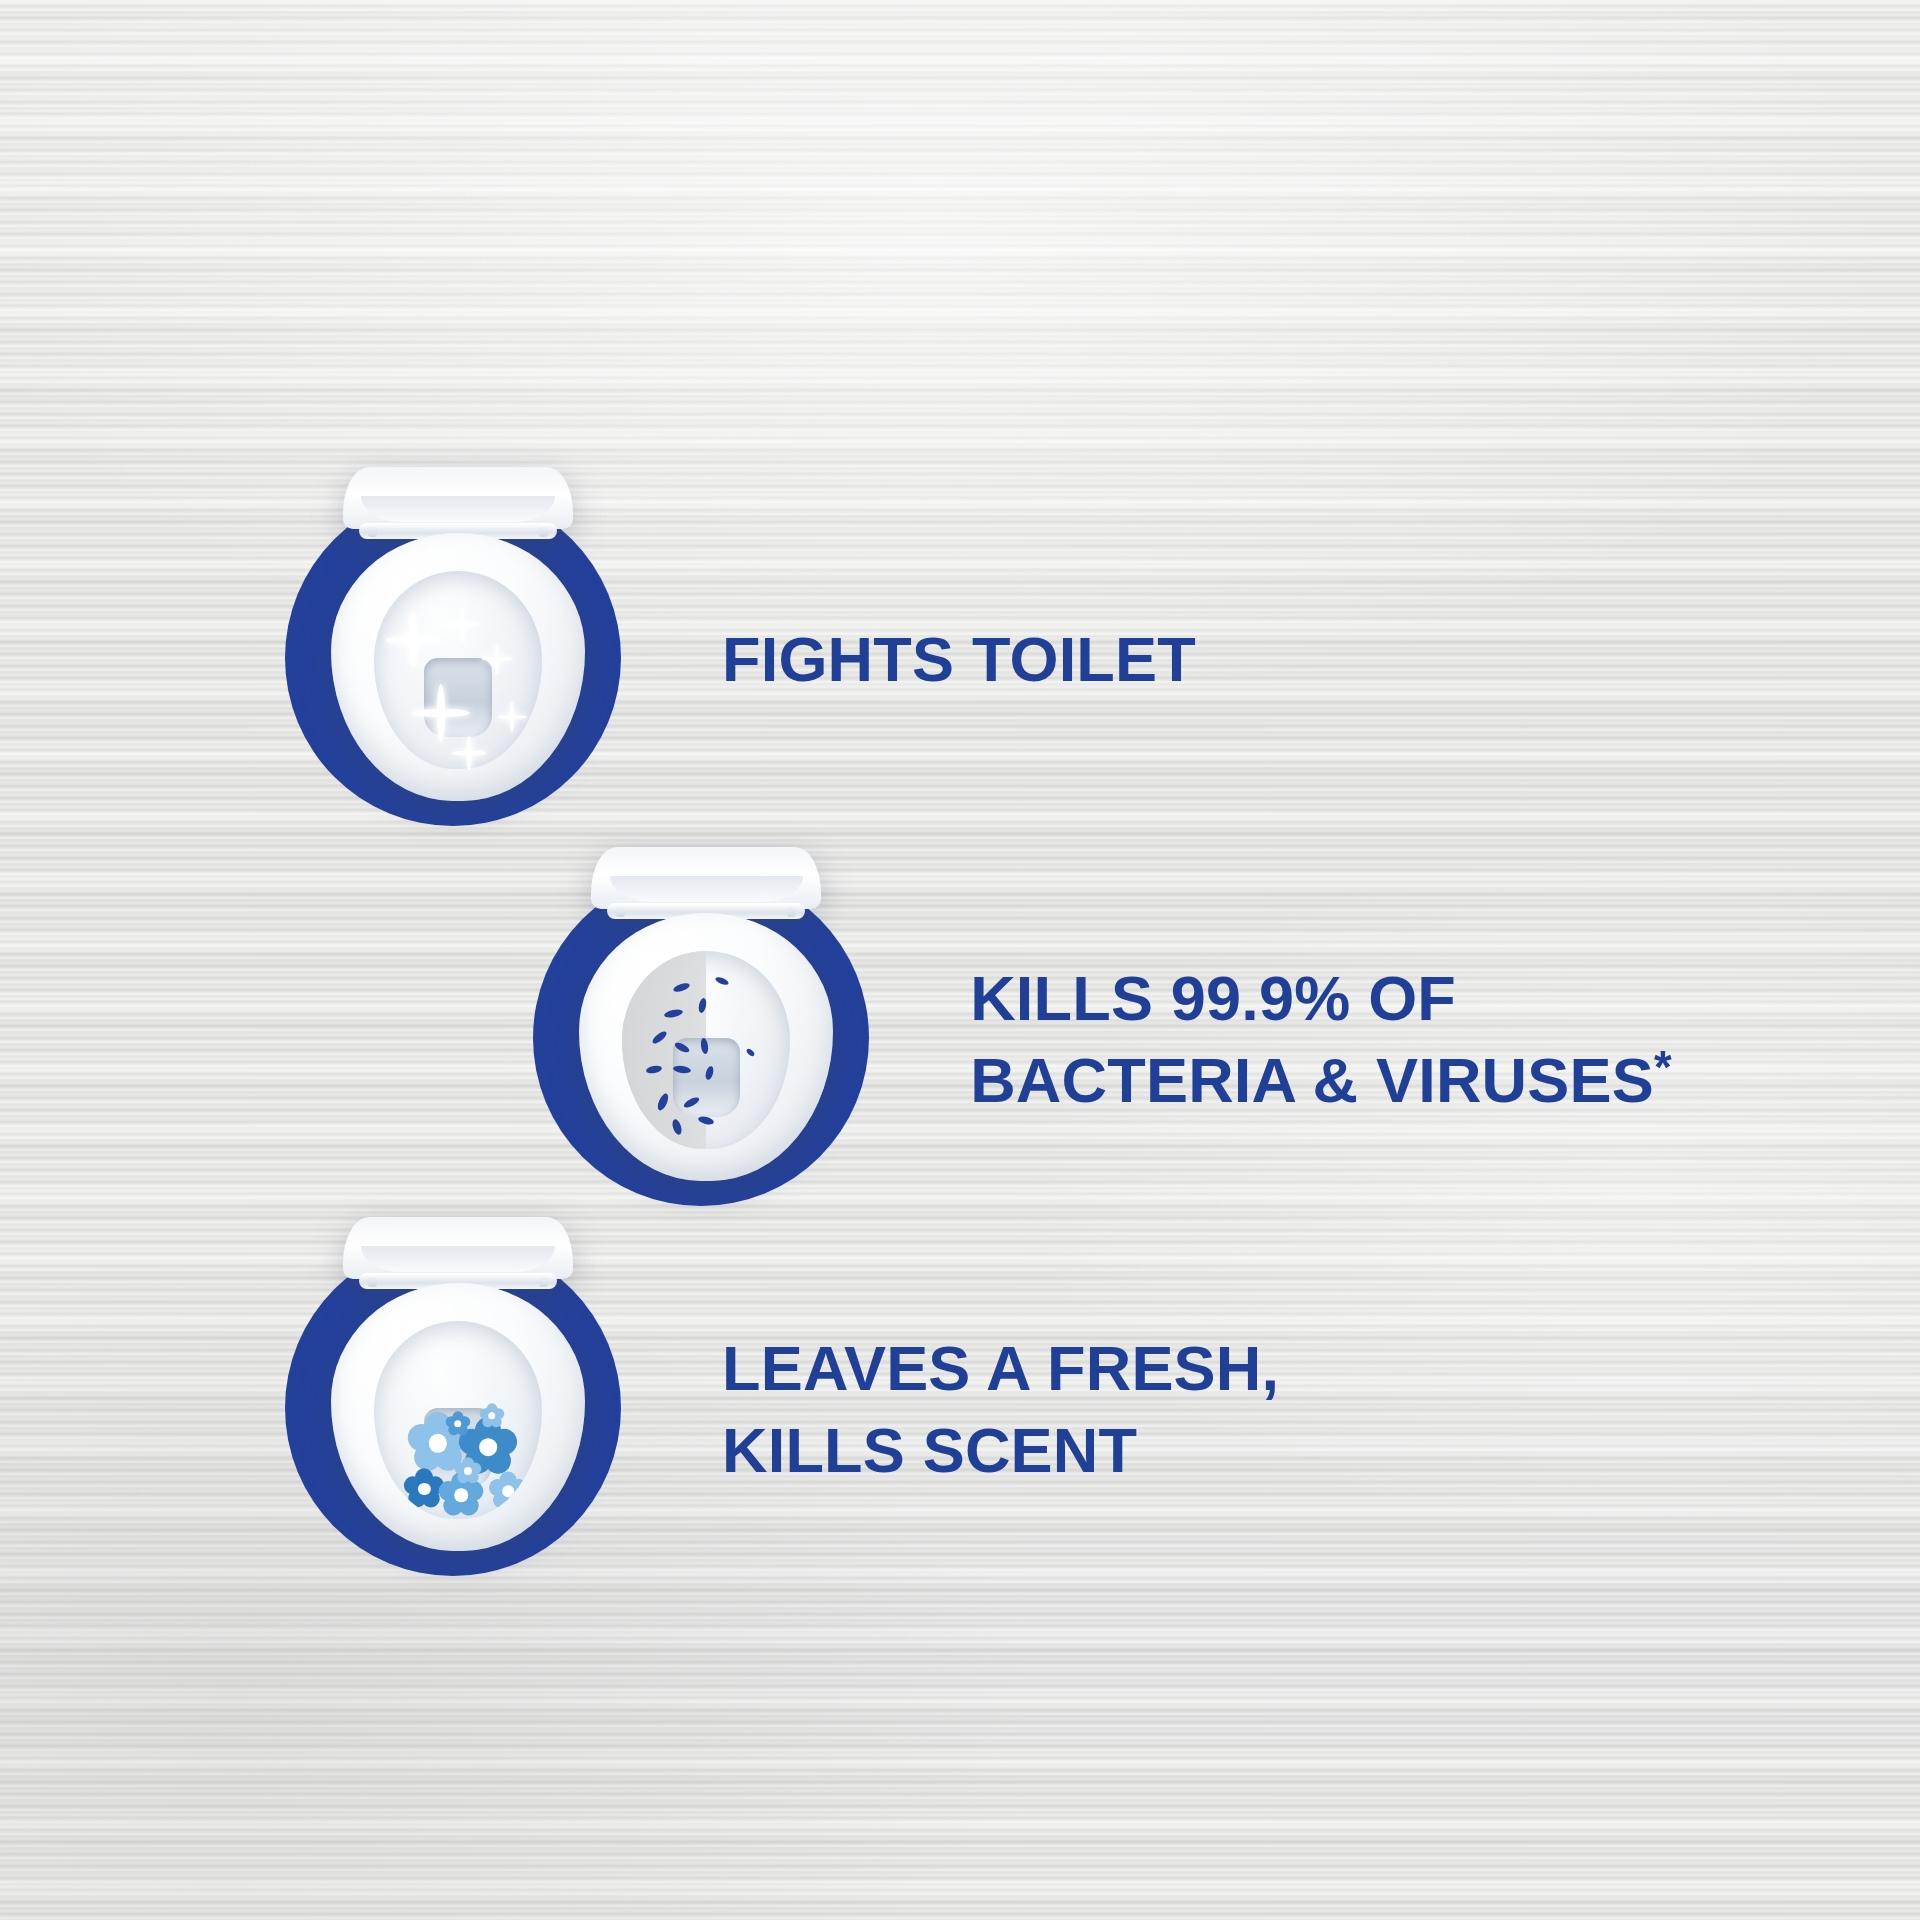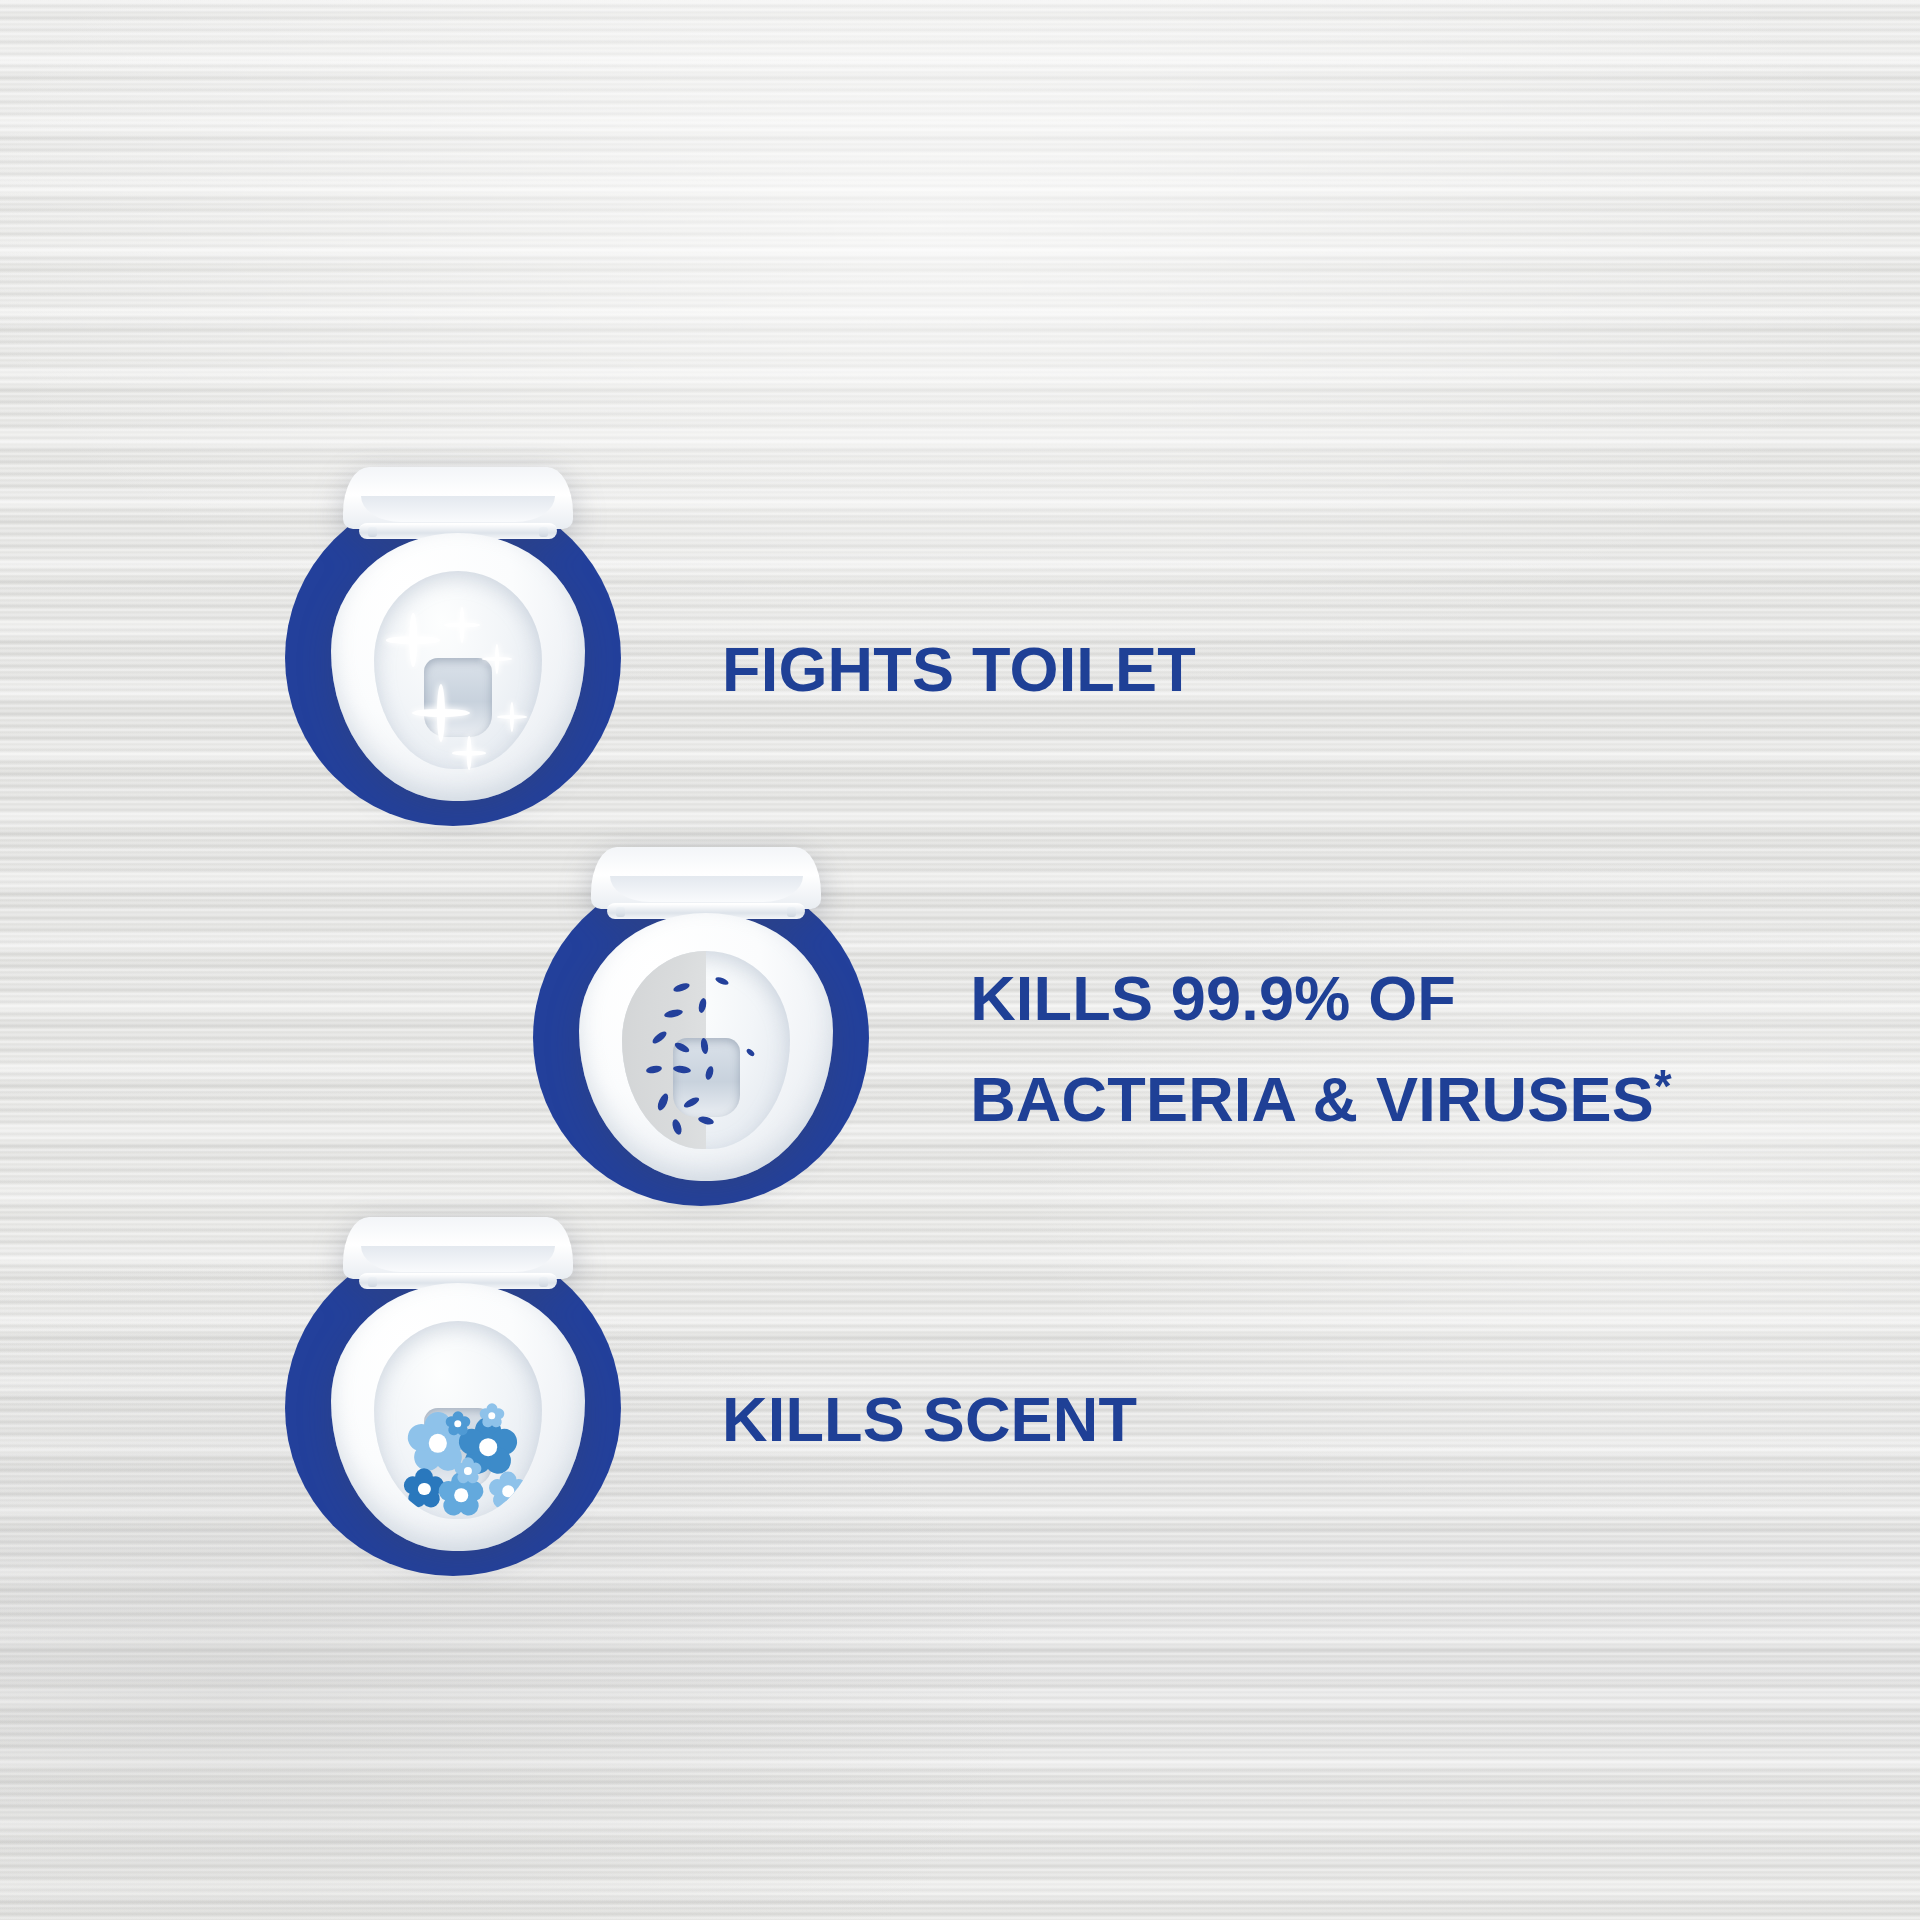"FIGHTS TOILET" .benefit-text .ln { margin-top: 19px -> none }
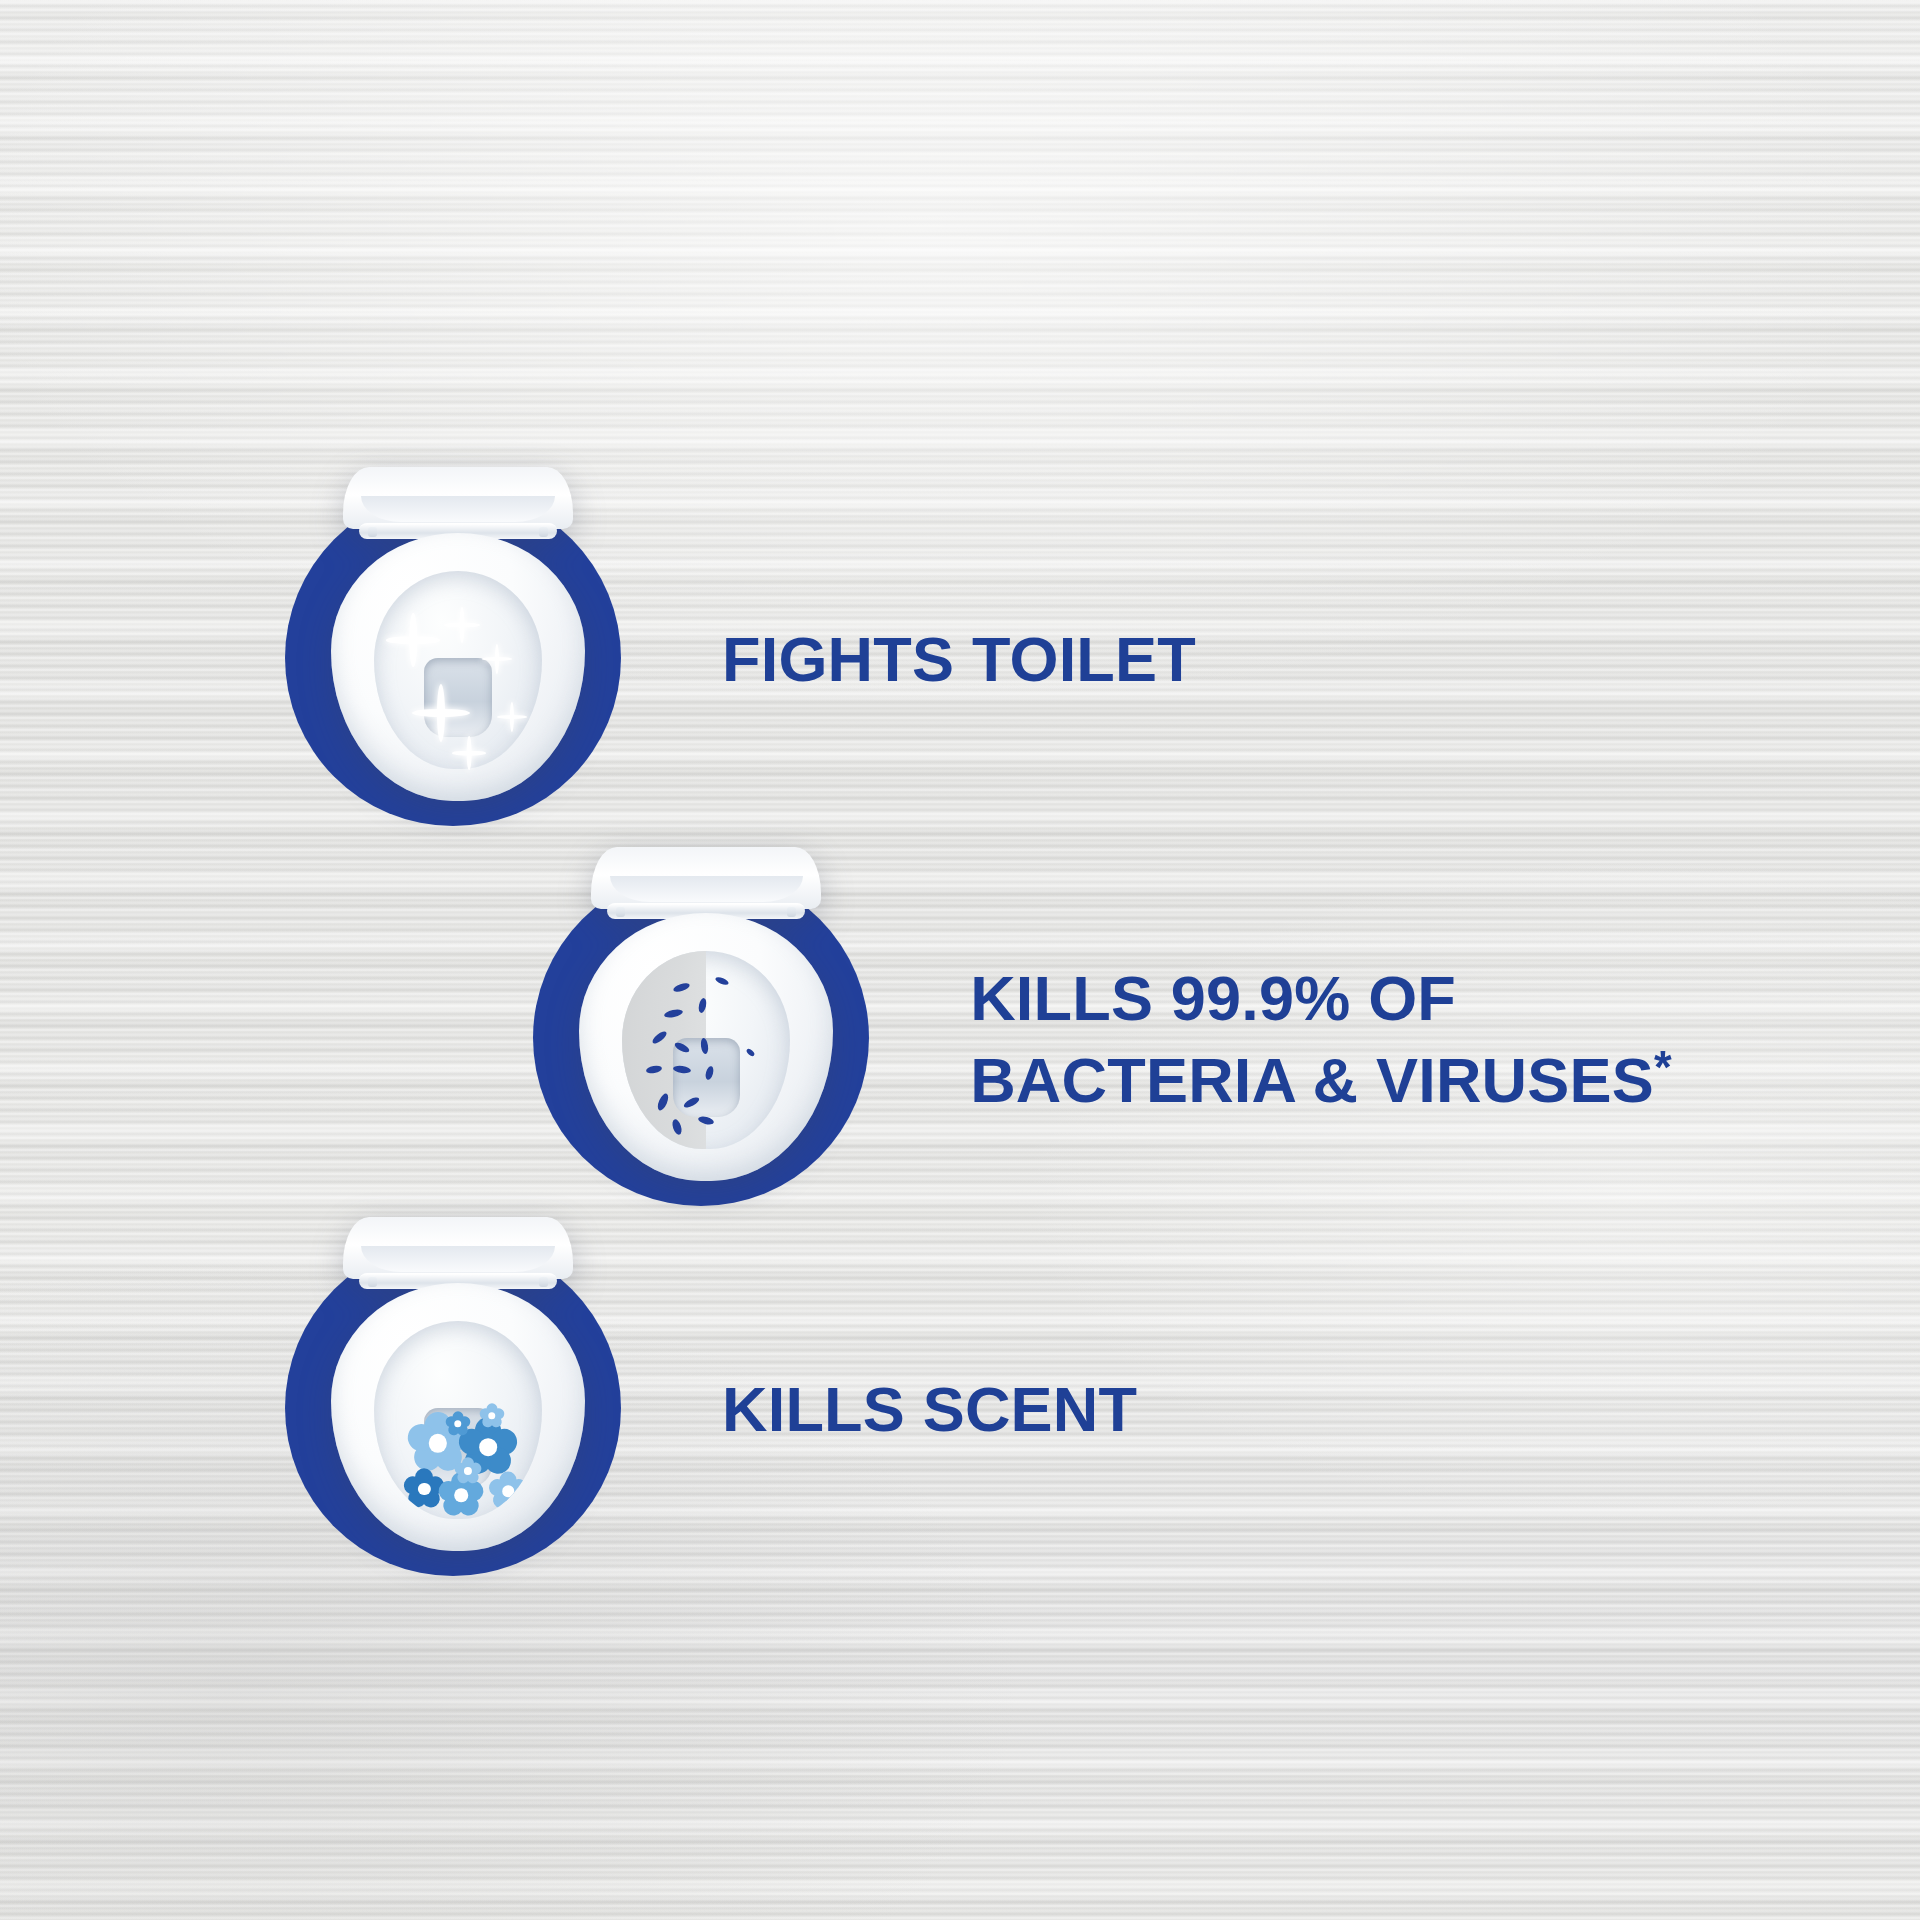"LEAVES A FRESH," span.ln { html: none -> <span>LEAVES A FRESH,</span> }
